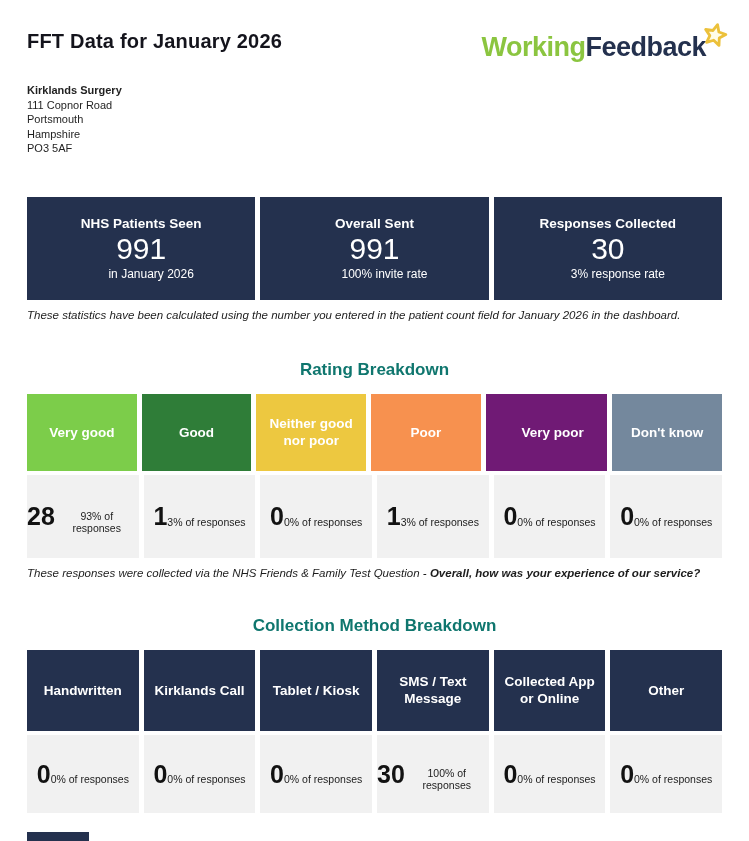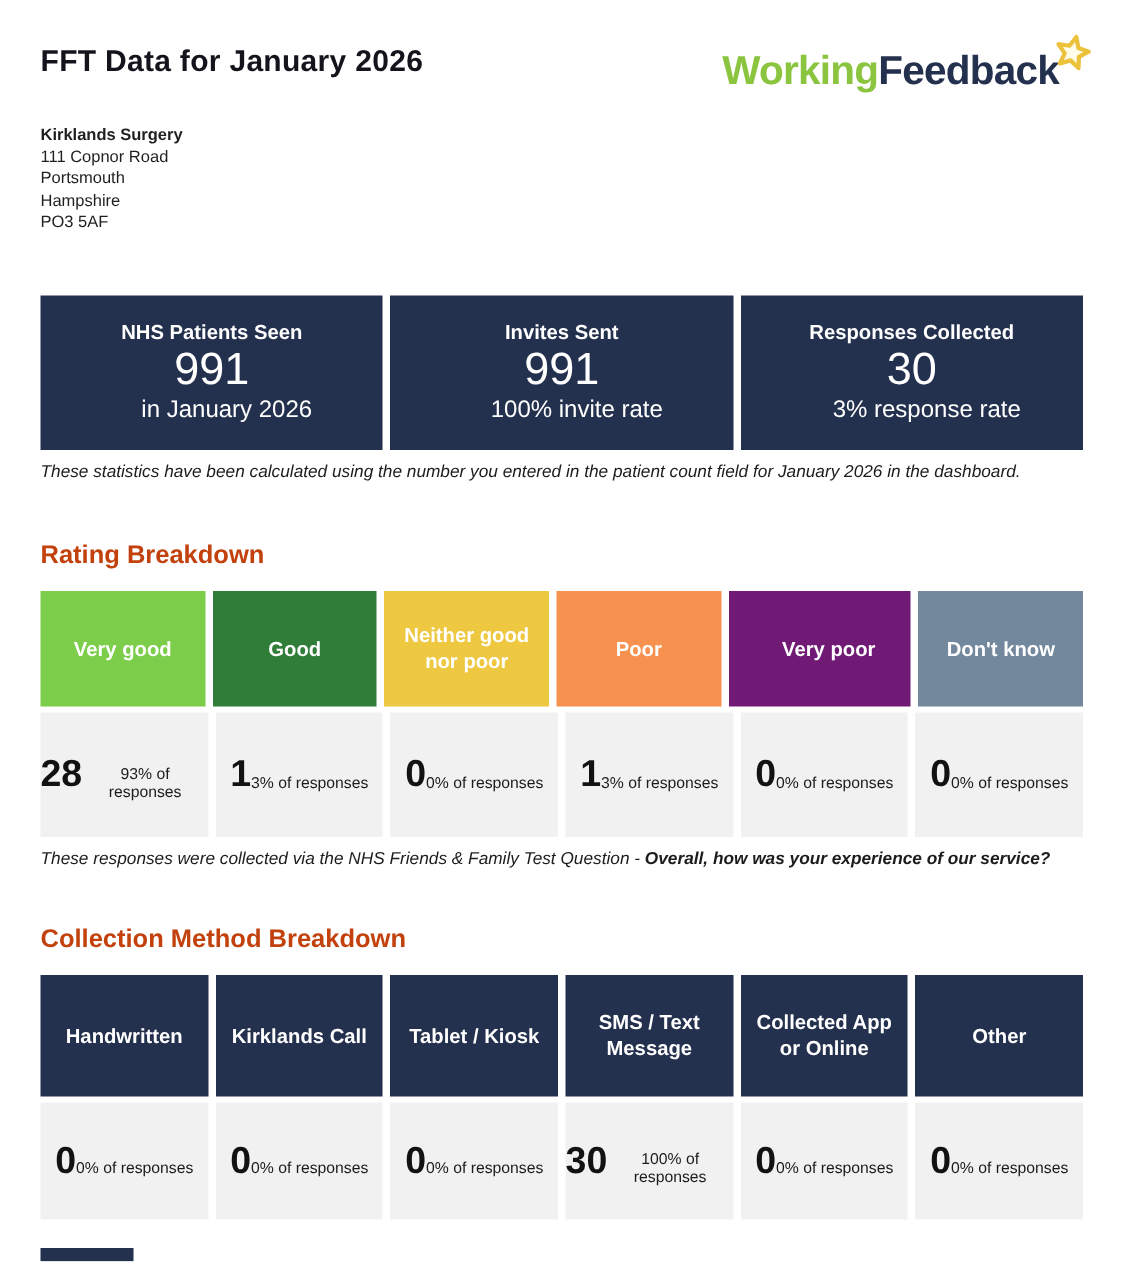"Invites Sent" div.stat-label { text: Invites -> Overall }
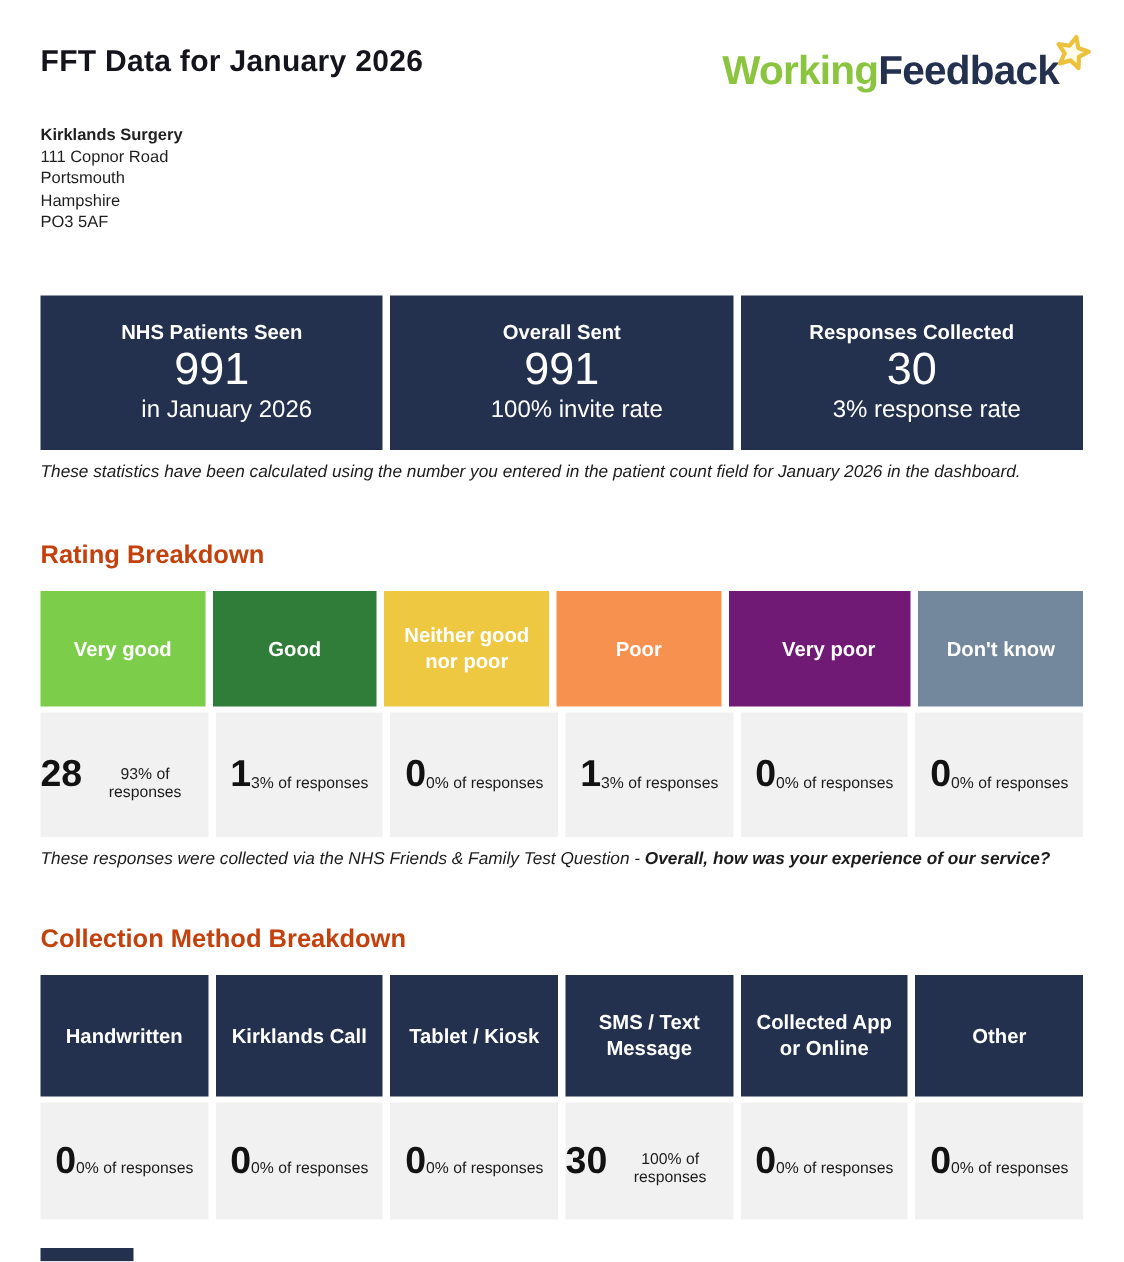"in January 2026" .stat-sub { font-size: 16px -> 12px }
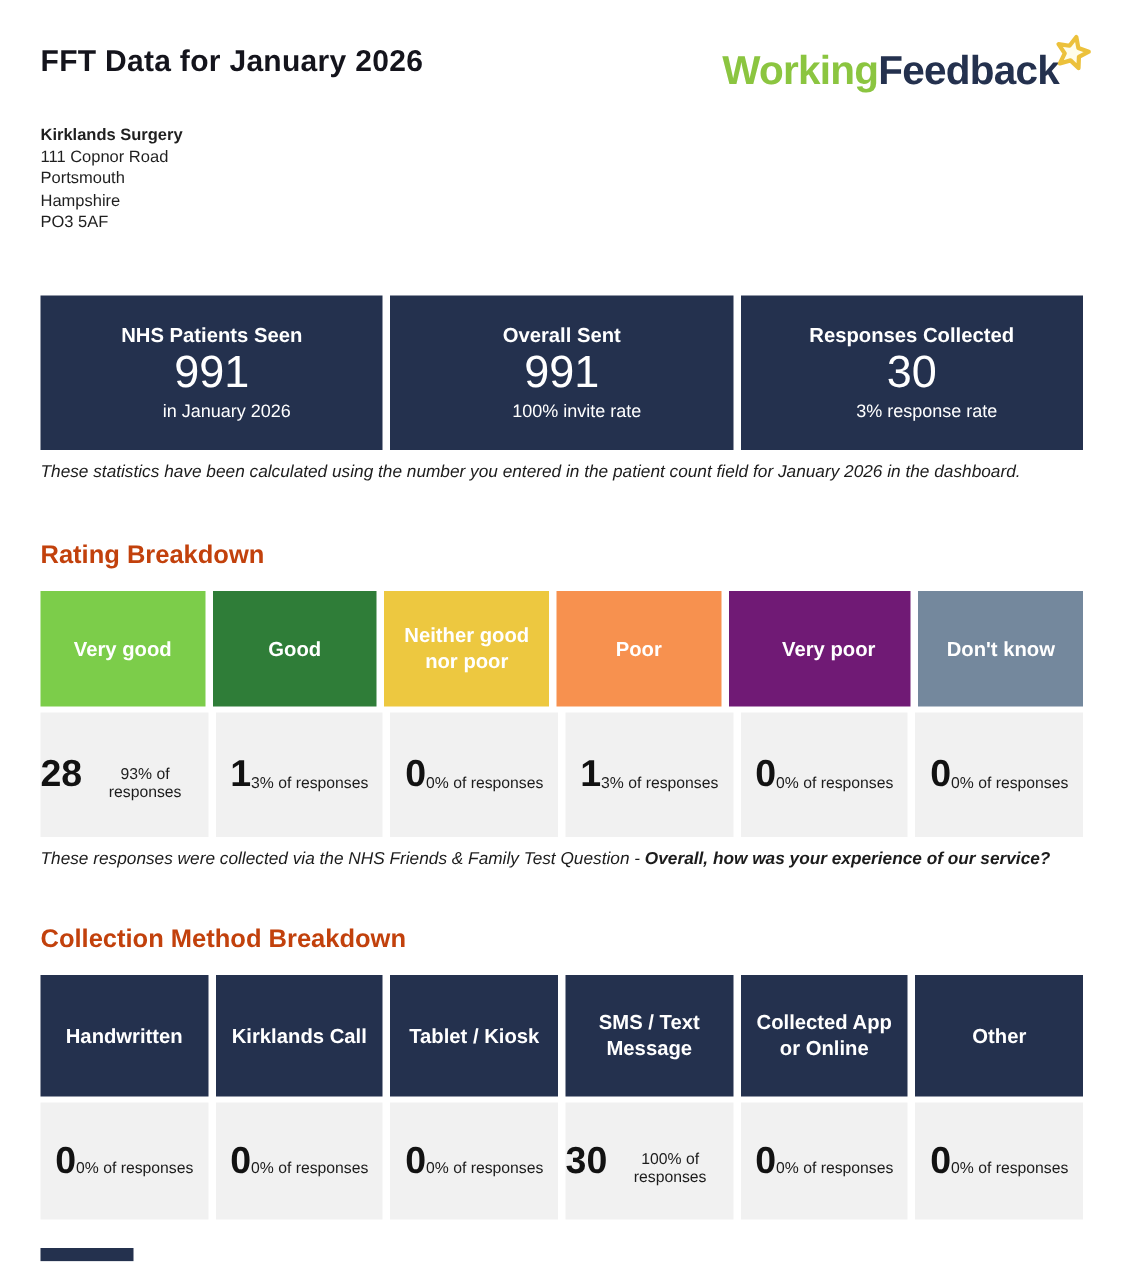"Rating Breakdown" .section-heading { color: #c2410c -> #0f766e; text-align: none -> center }
